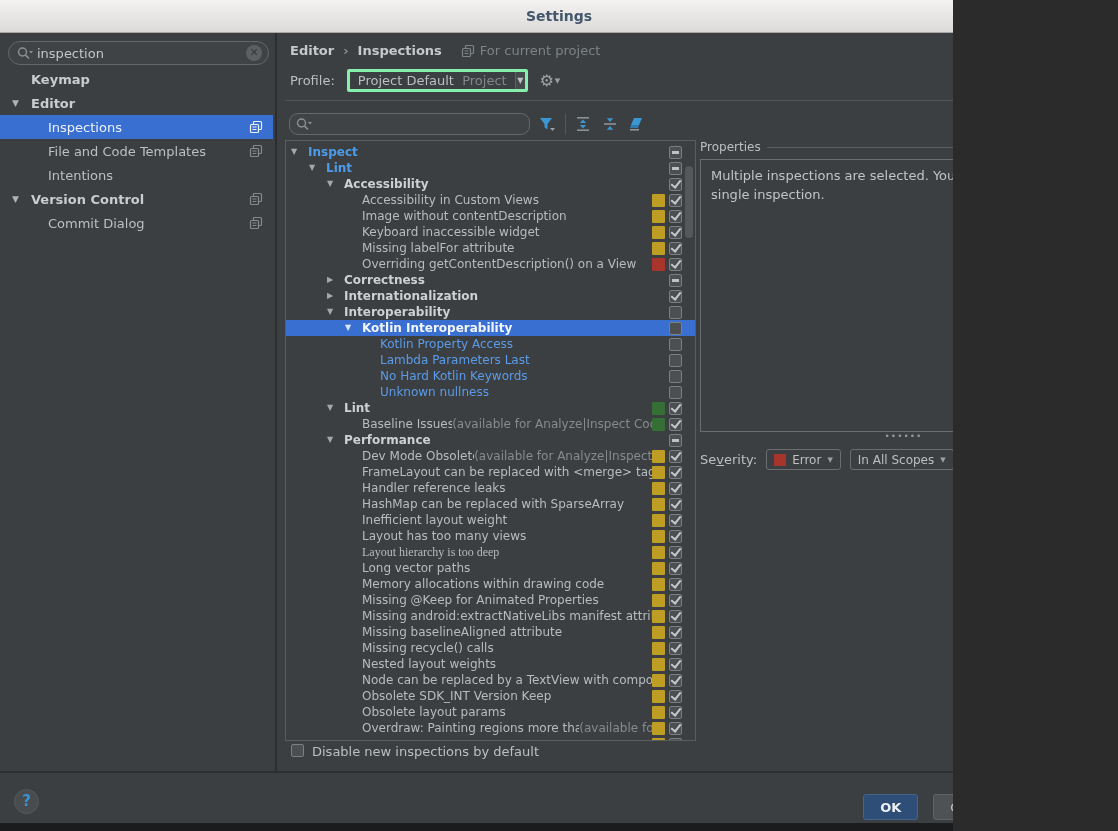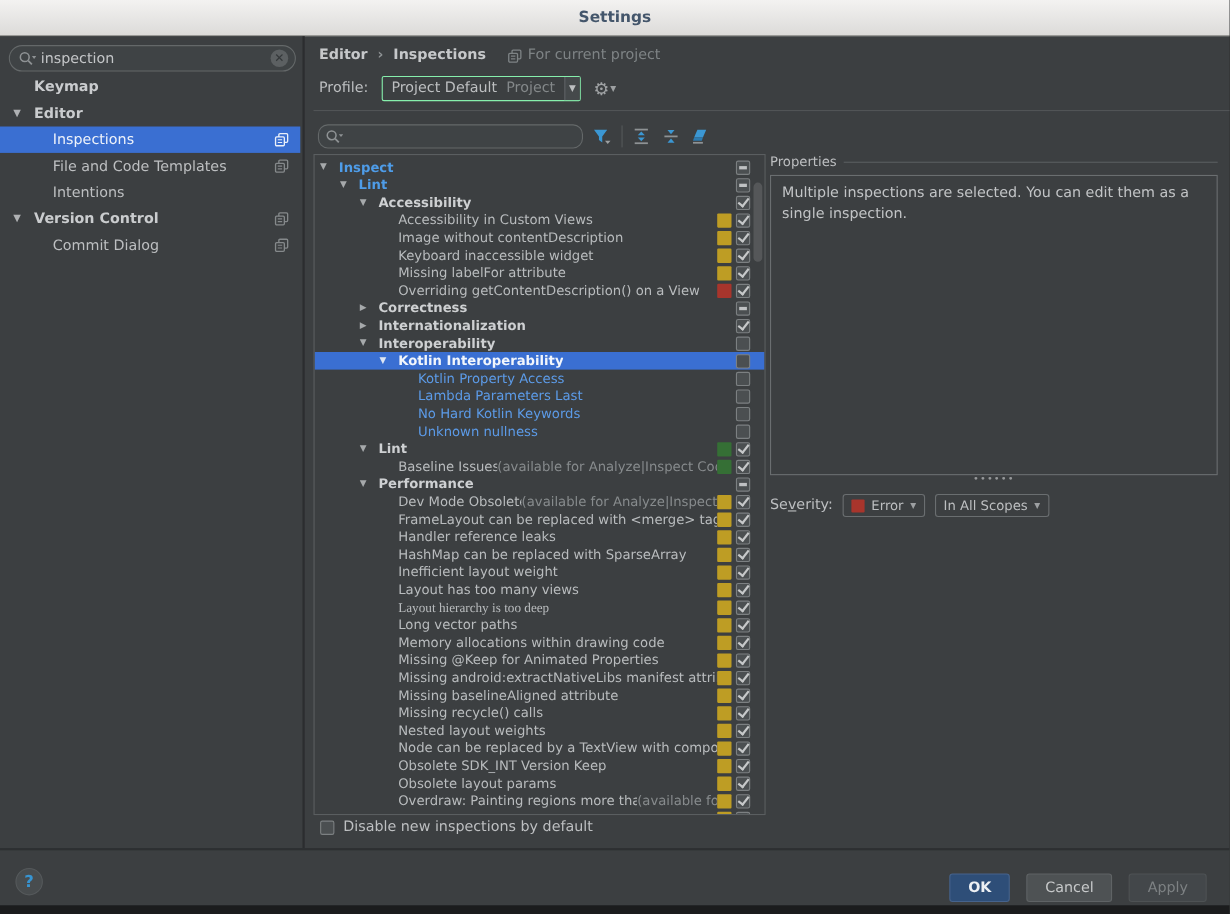"Settings" .window { width: 1118px -> 953px }
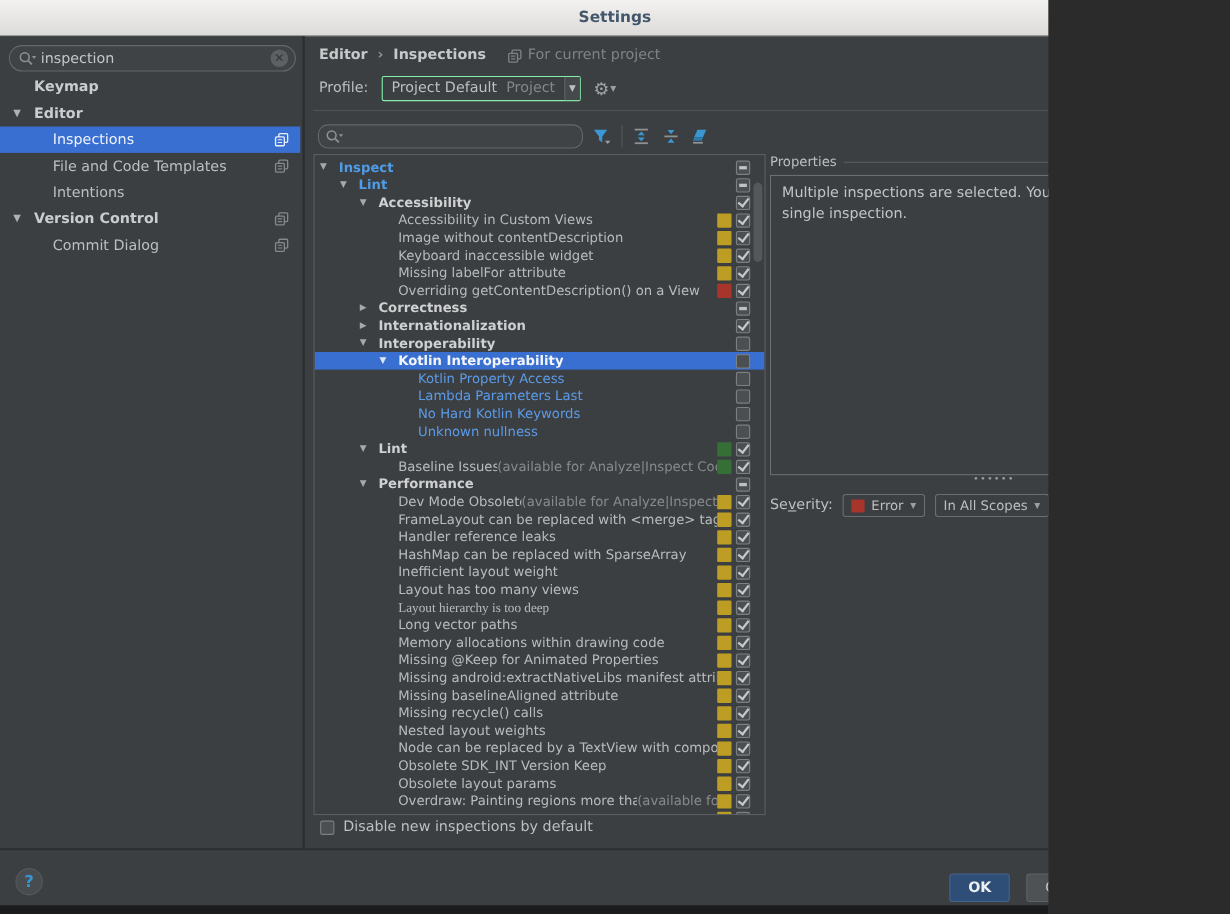"Project Default Project" .combo { border: 1px solid #86efac -> 3px solid #86efac }
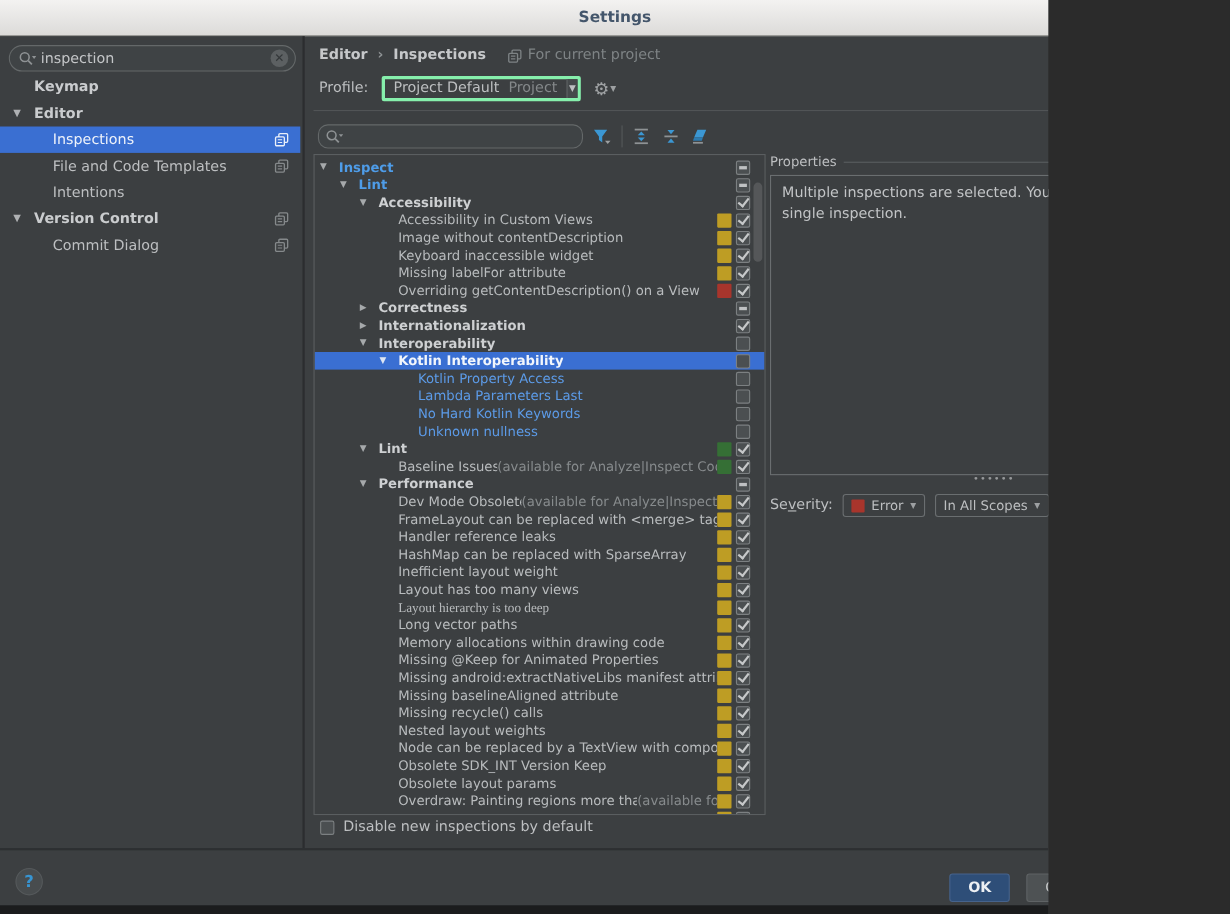"Disable new inspections by default" .bottom-option { align-items: flex-end -> flex-start }
